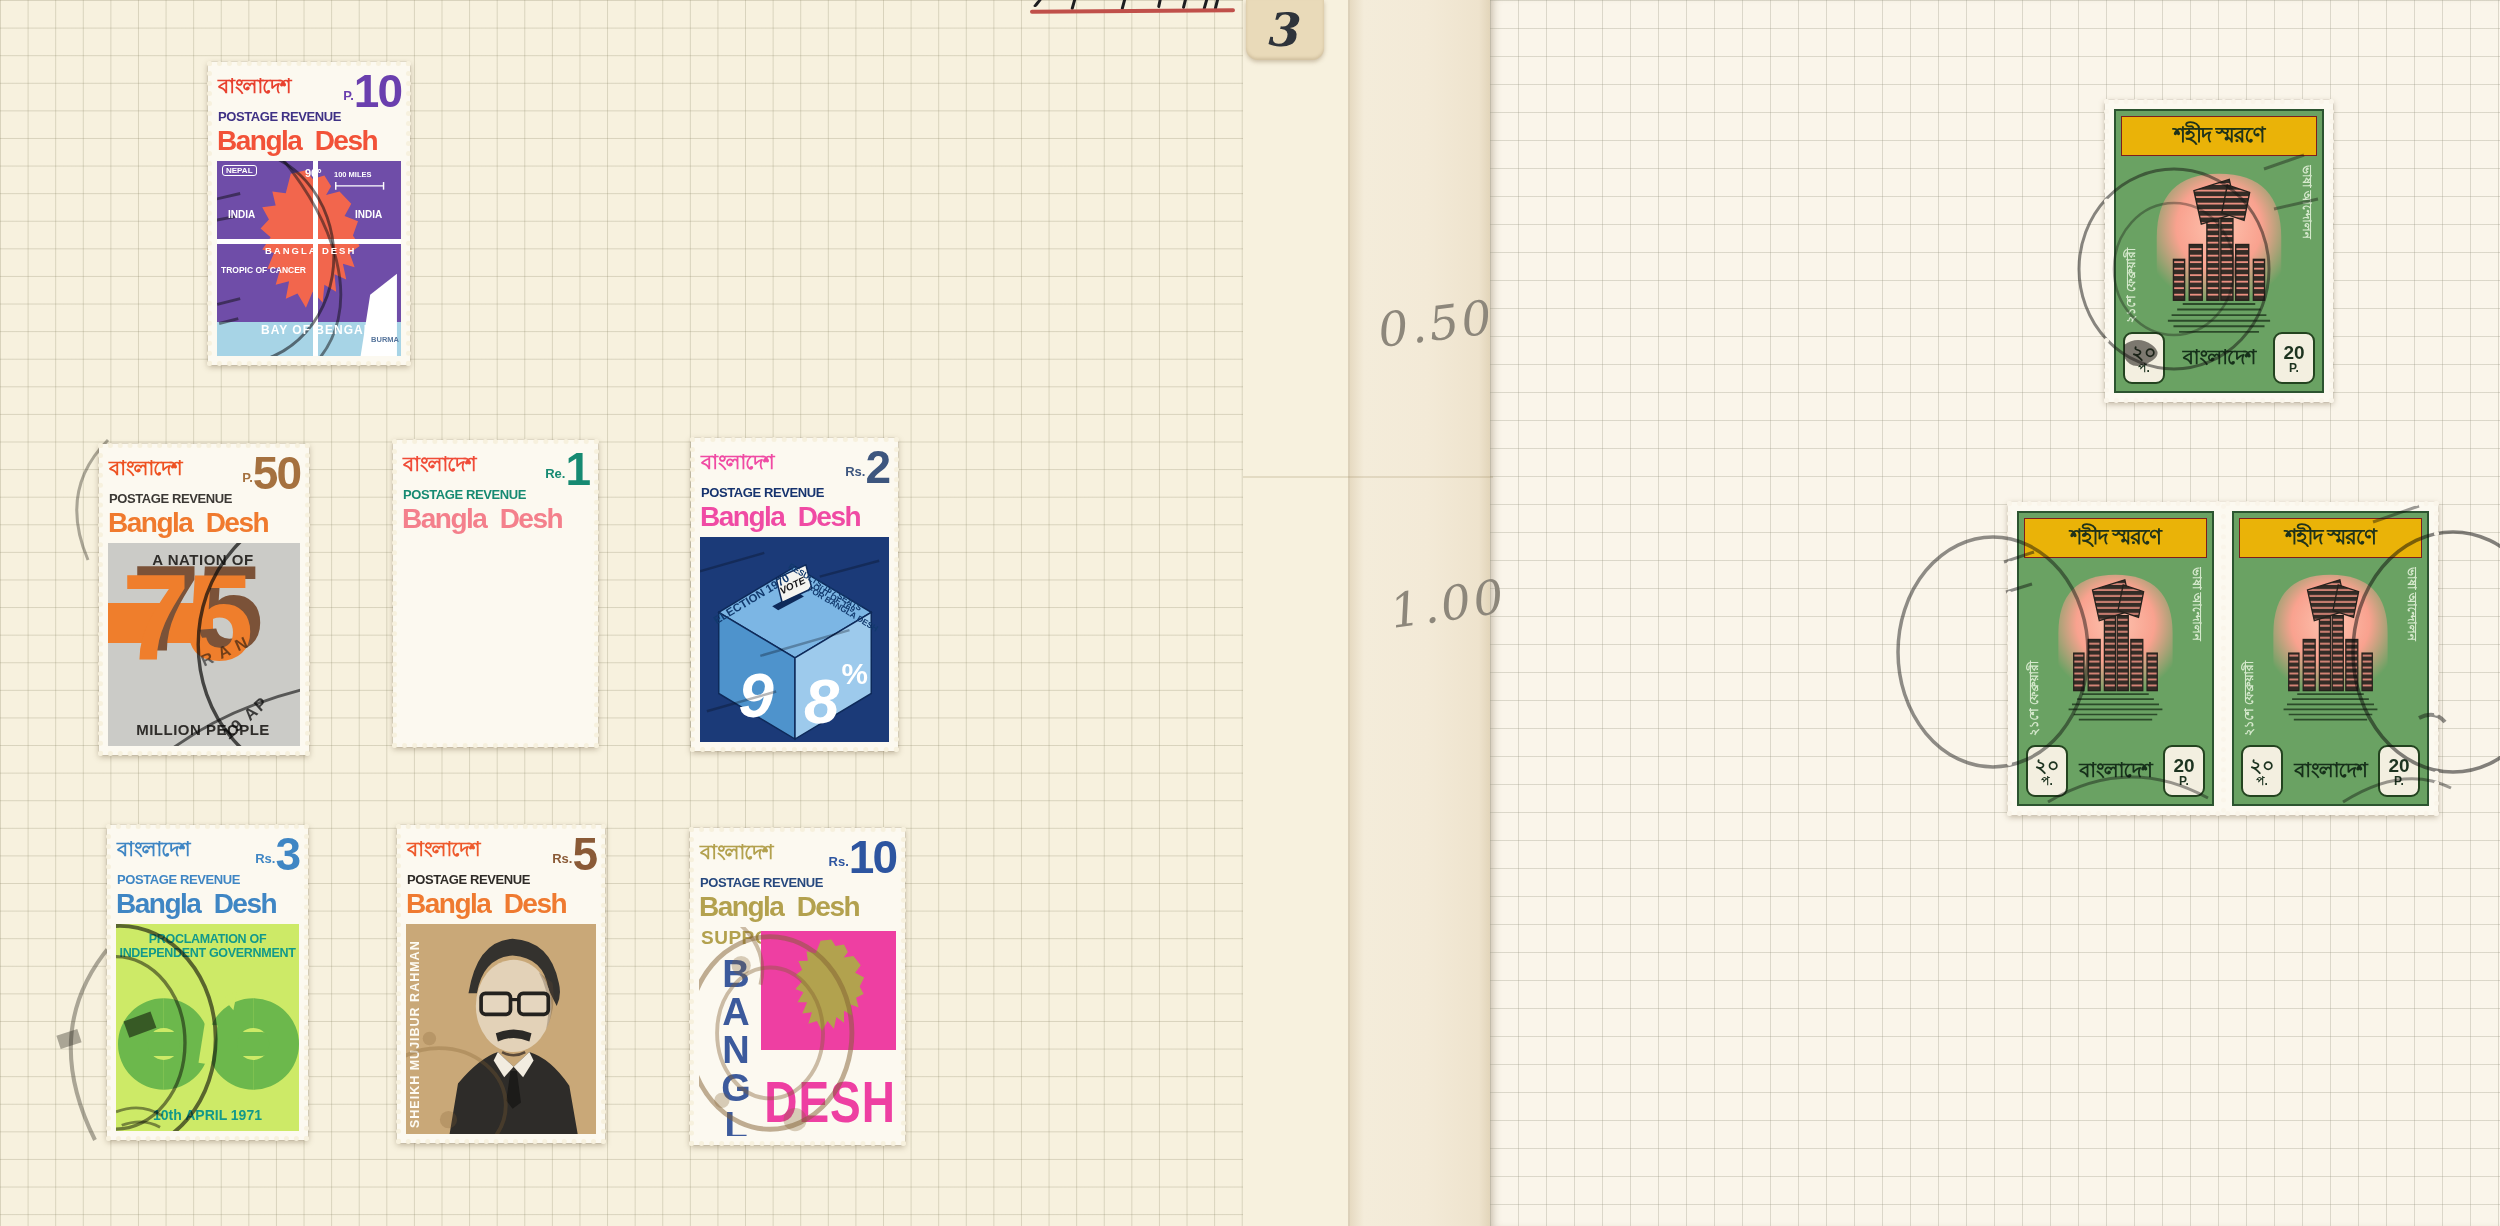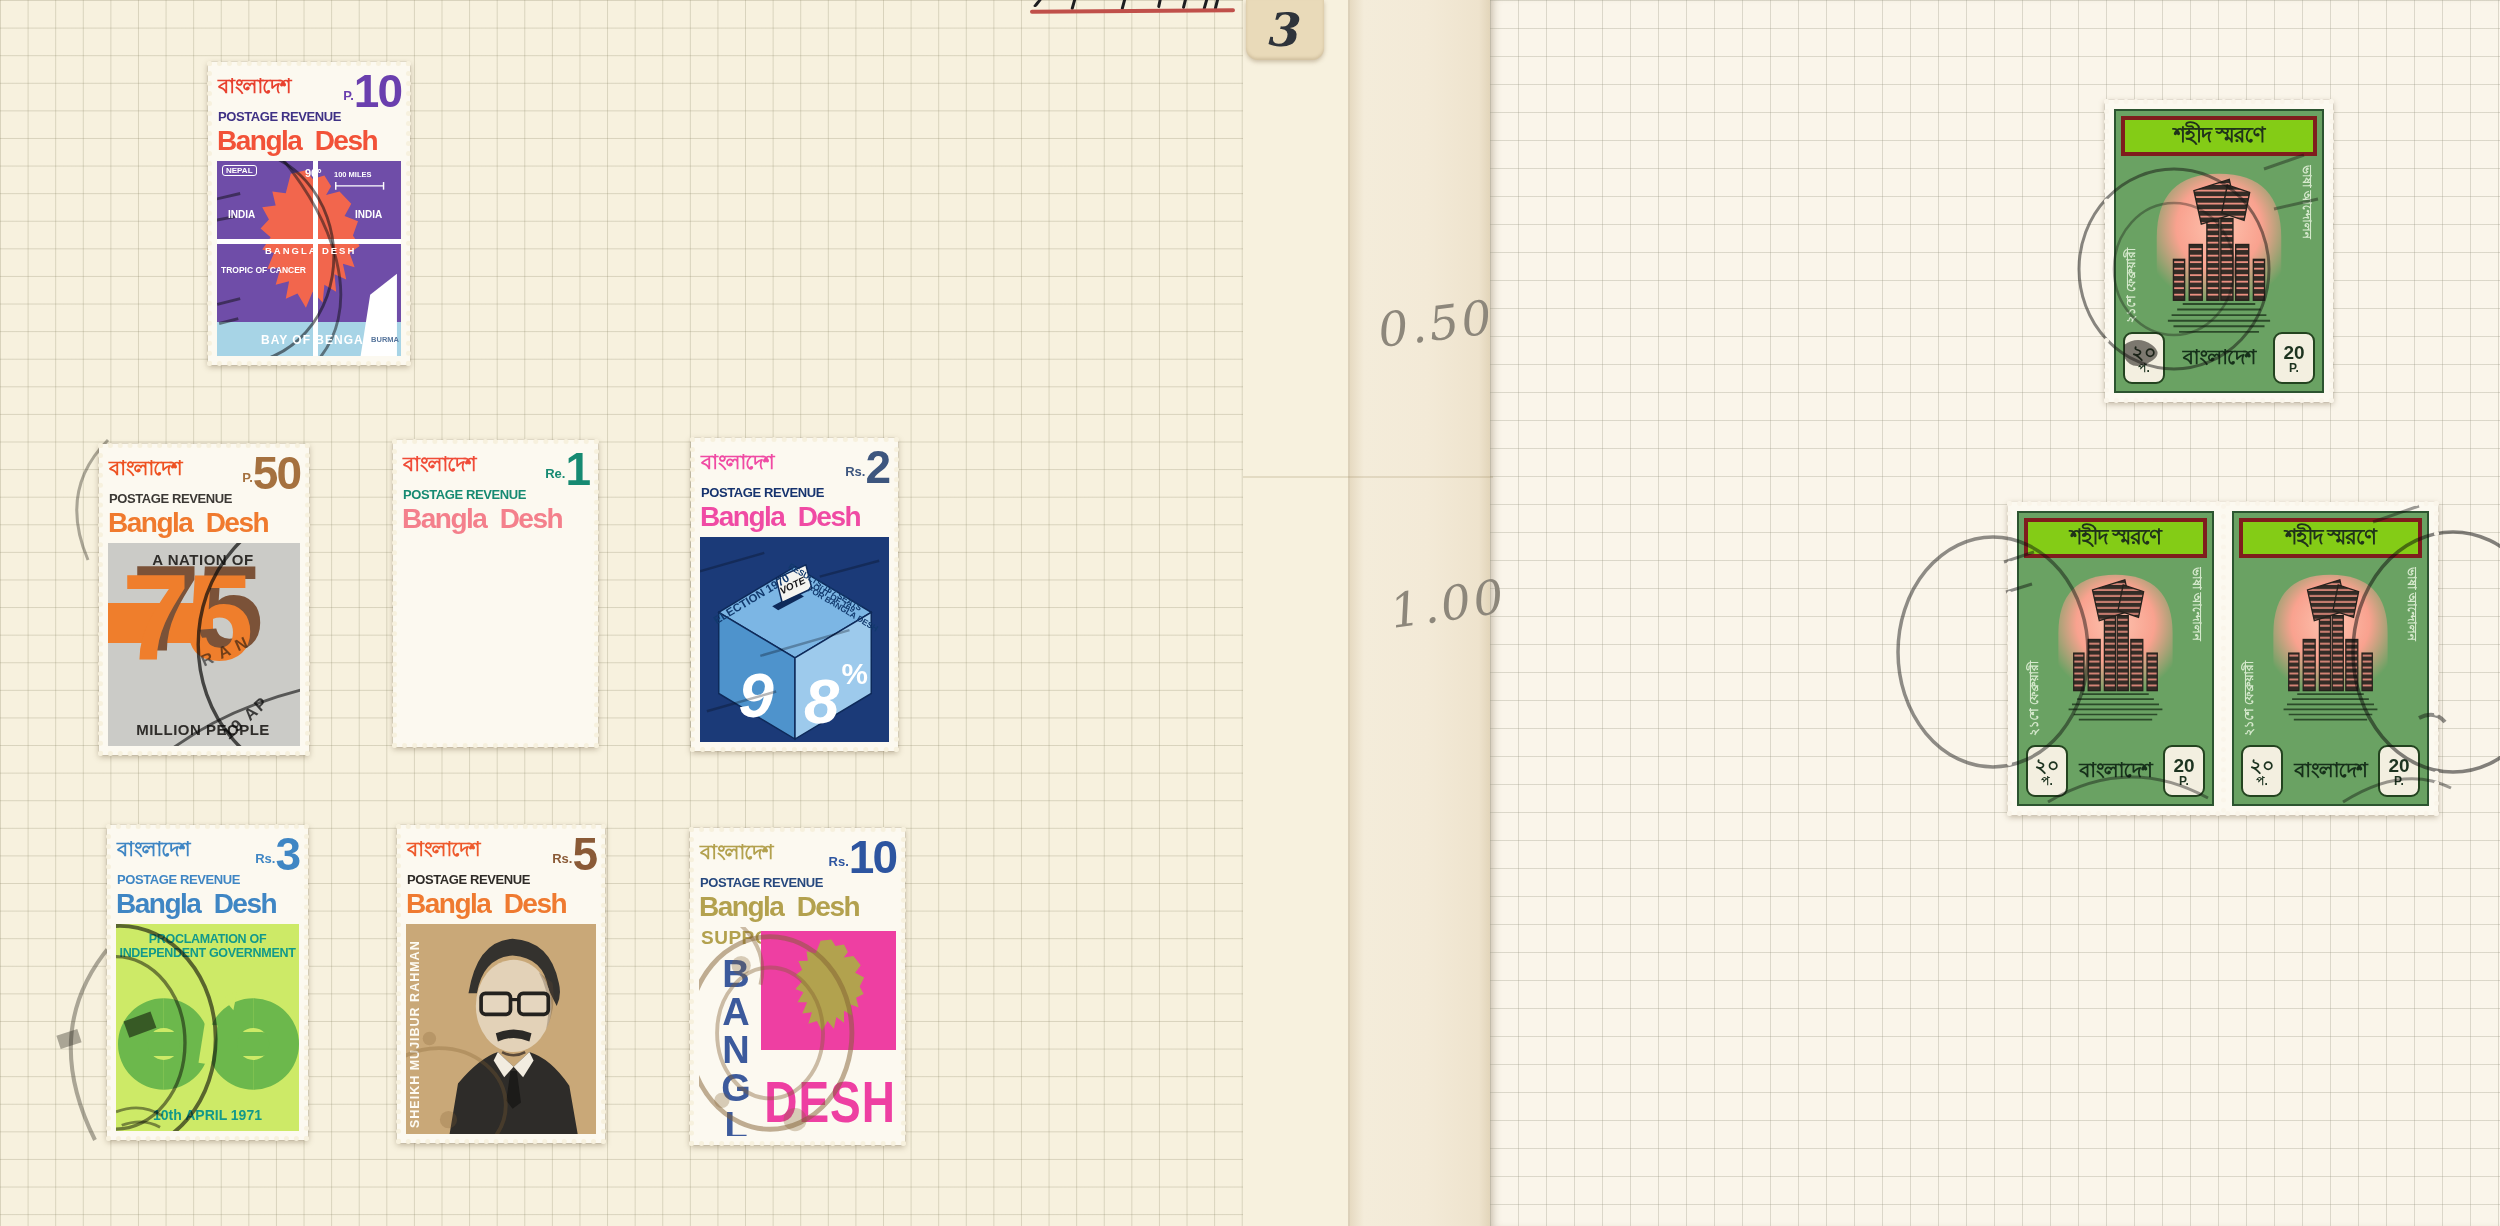"শহীদ স্মরণে" .g20 .band { background: #84cc16 -> #eab308; border: 4px solid #7f1d1d -> 1px solid #7f1d1d }
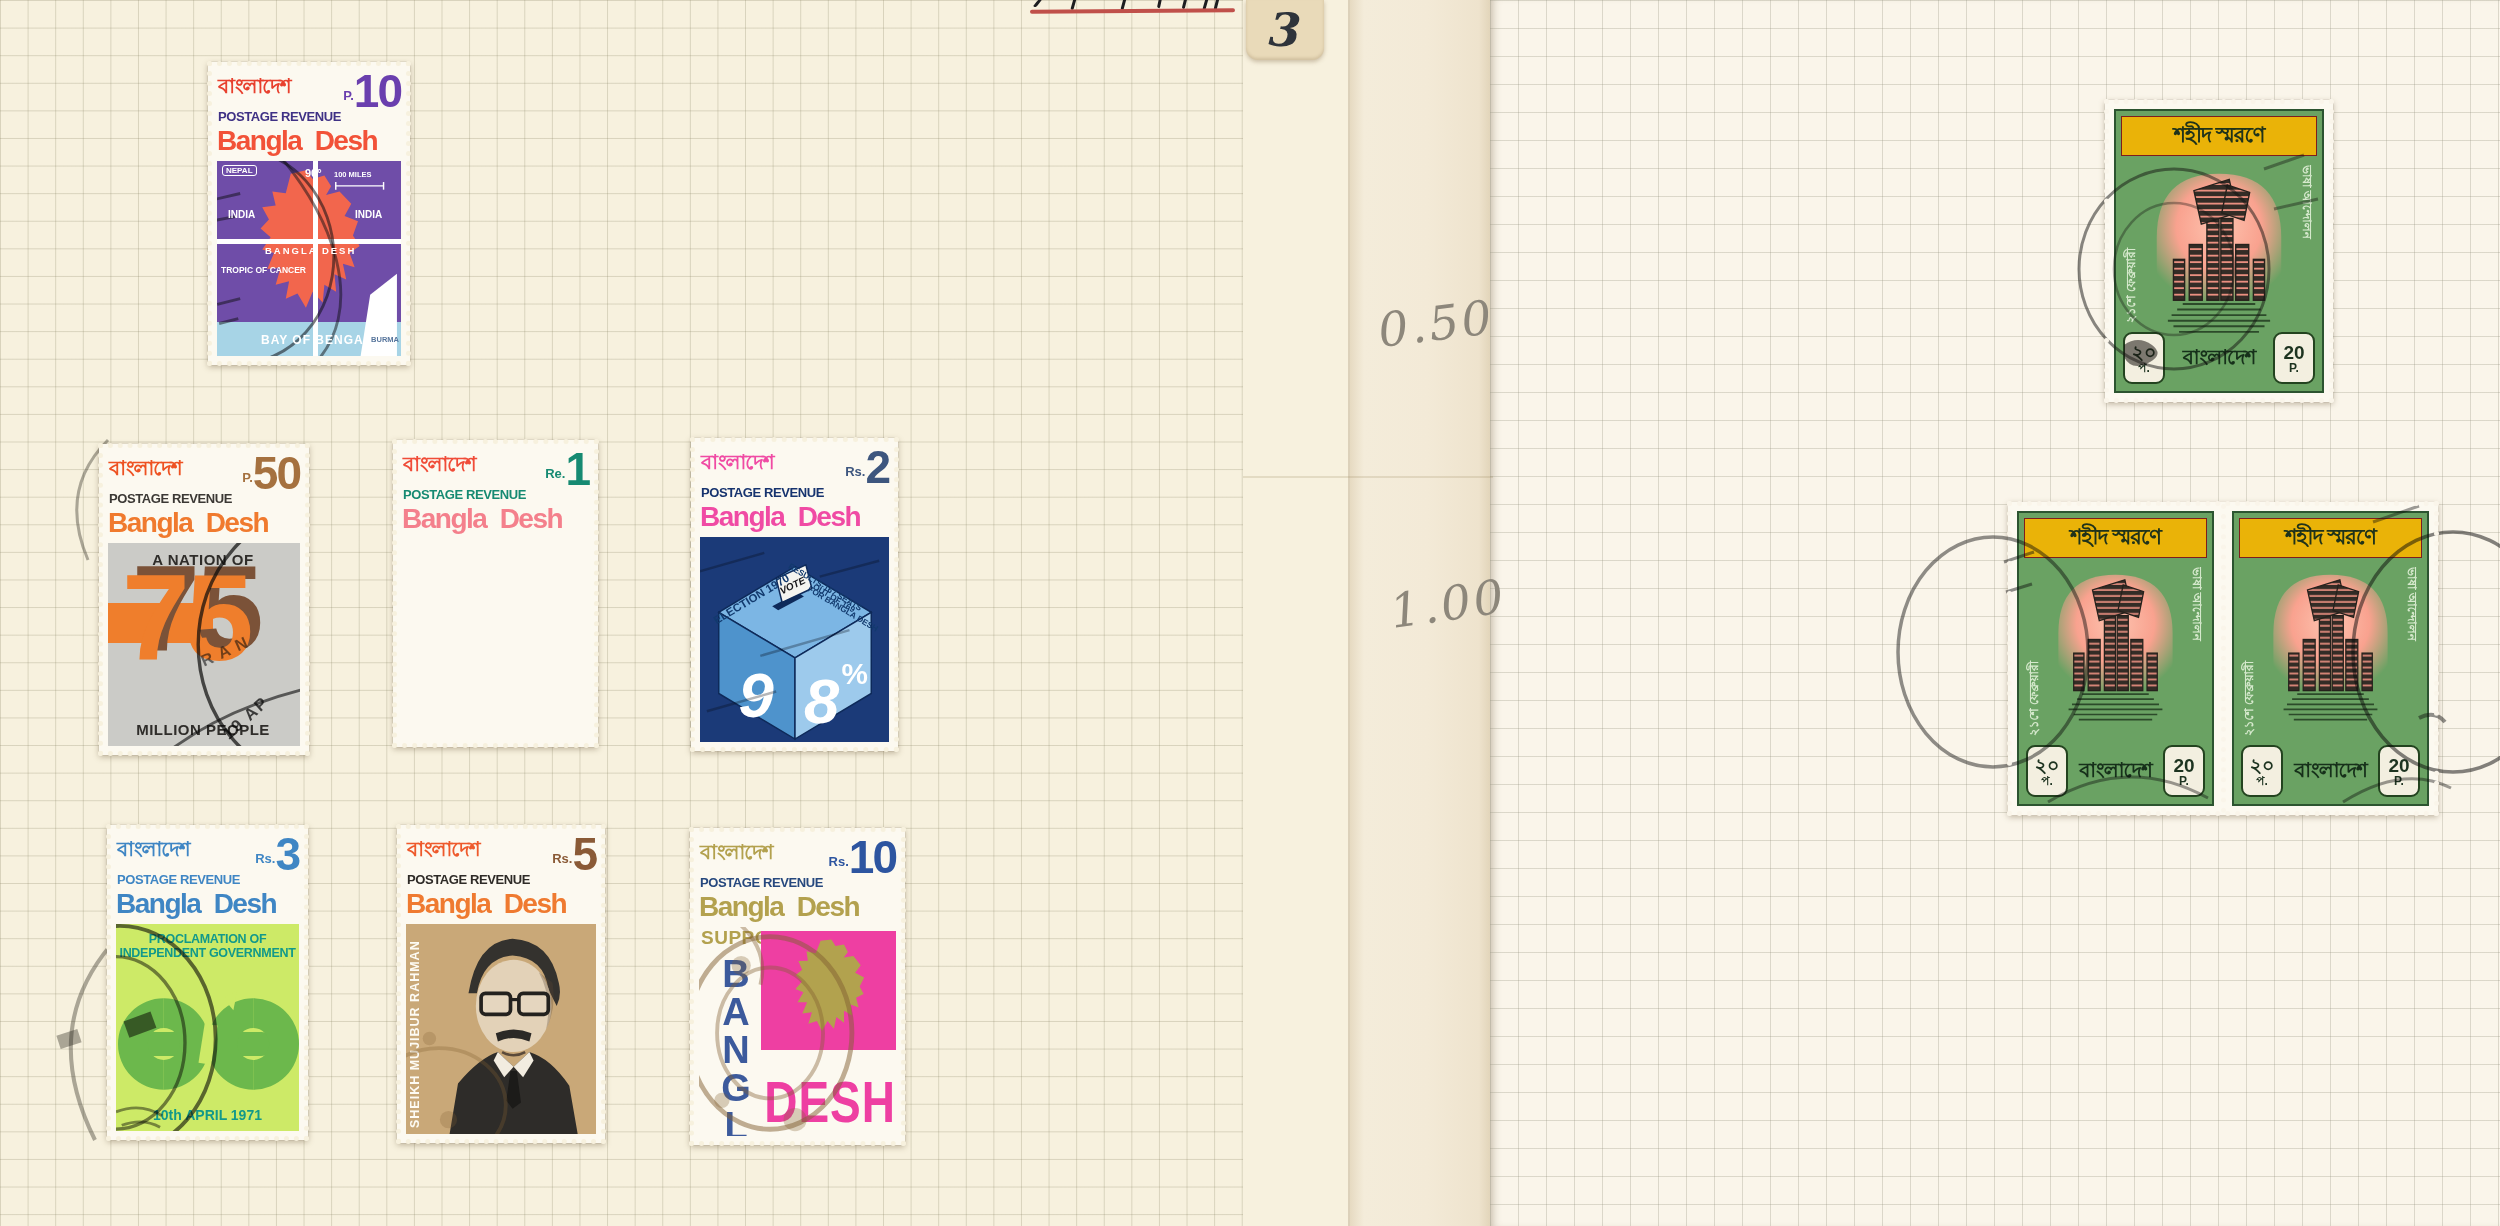"BAY OF BENGAL" span.lab { bottom: 9px -> 19px }
